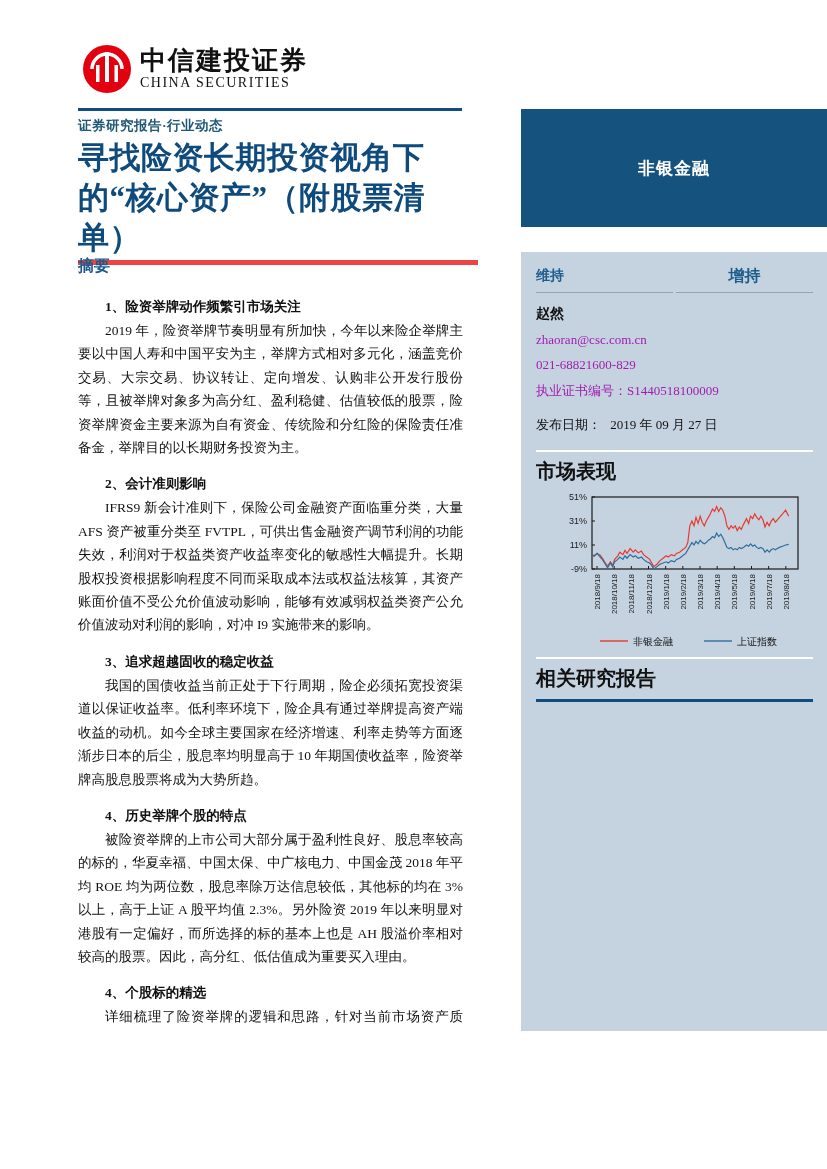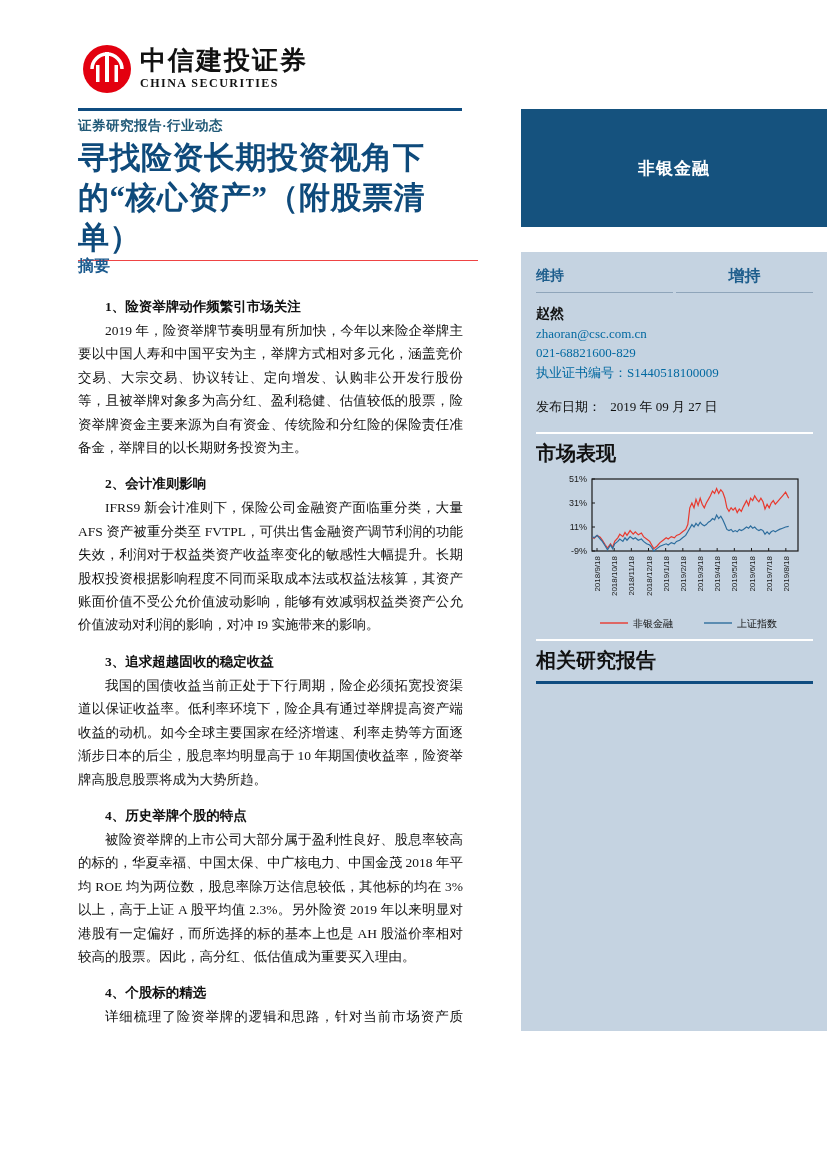"CHINA SECURITIES" .logo-text .en { font-size: 12px -> 14px; font-weight: bold -> normal }
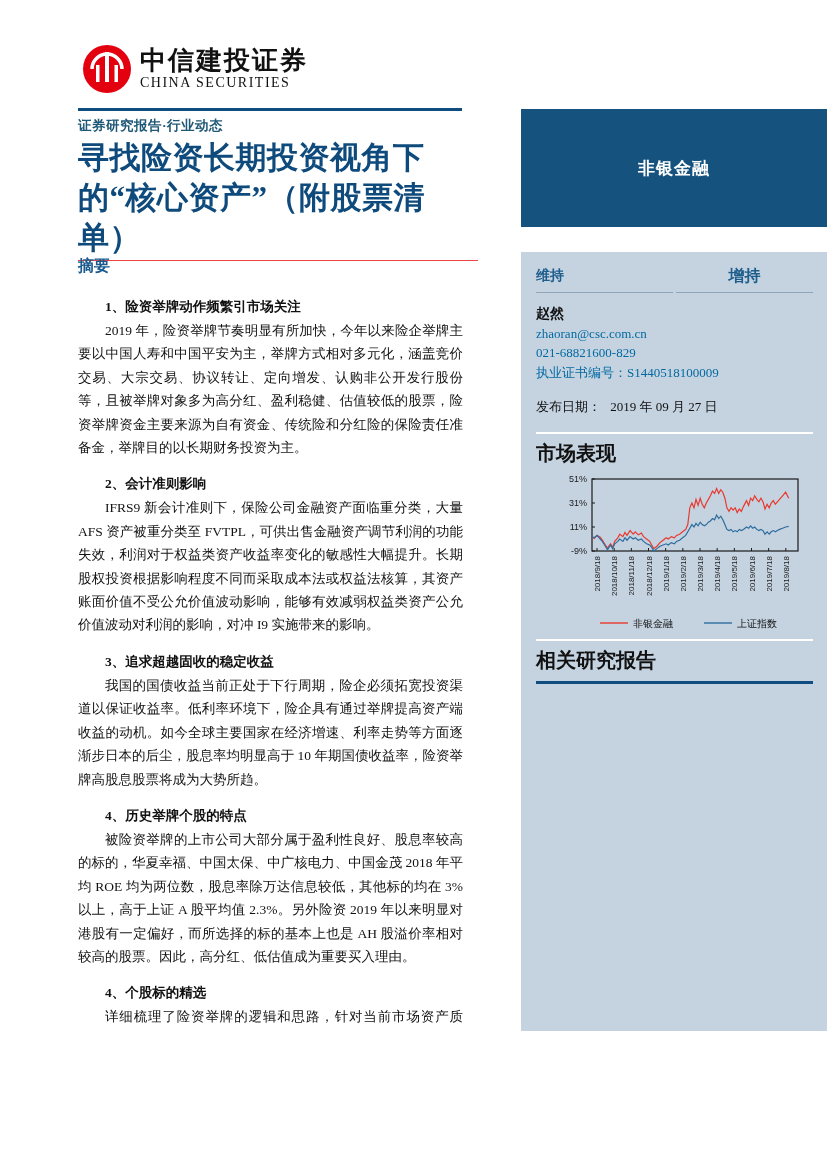"的“核心资产”（附股票清单）" .title .t2 { border-bottom: 1px solid #ef4444 -> 5px solid #ef4444 }
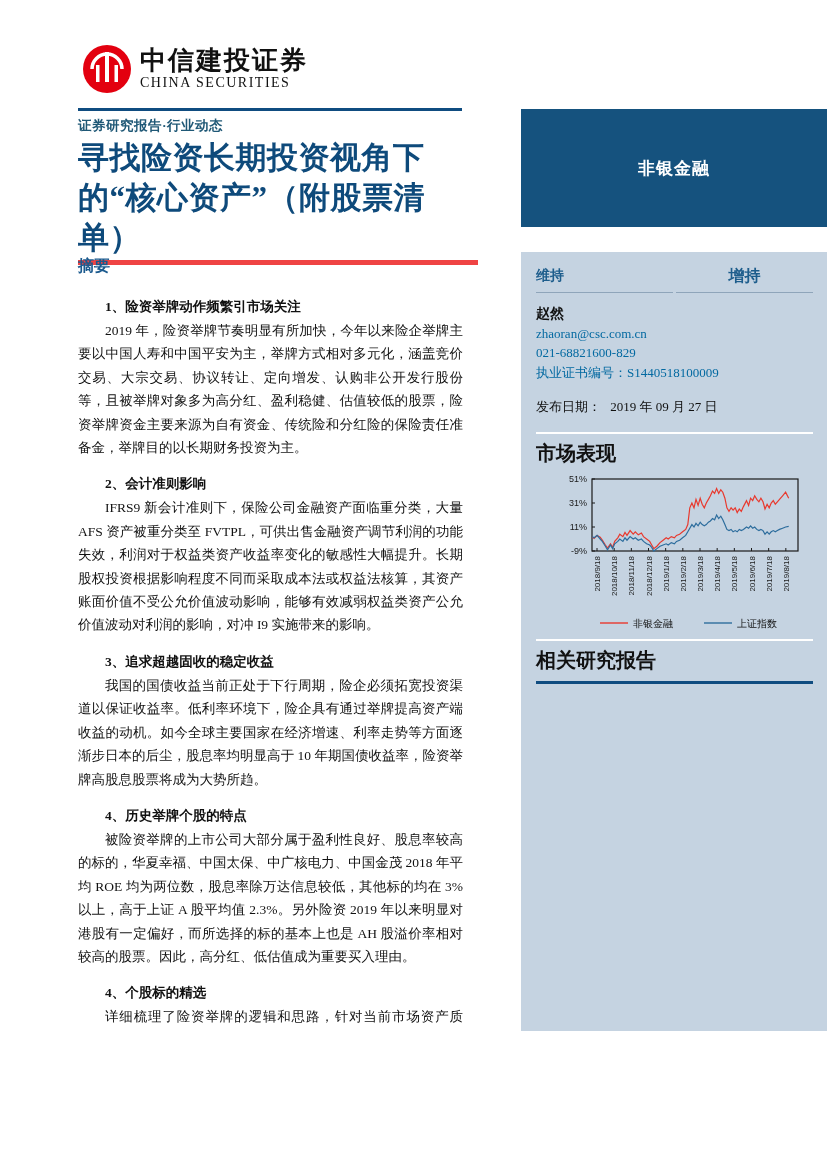"zhaoran@csc.com.cn" .analyst-line { color: #0369a1 -> #a21caf; margin-top: 3px -> 9px }
